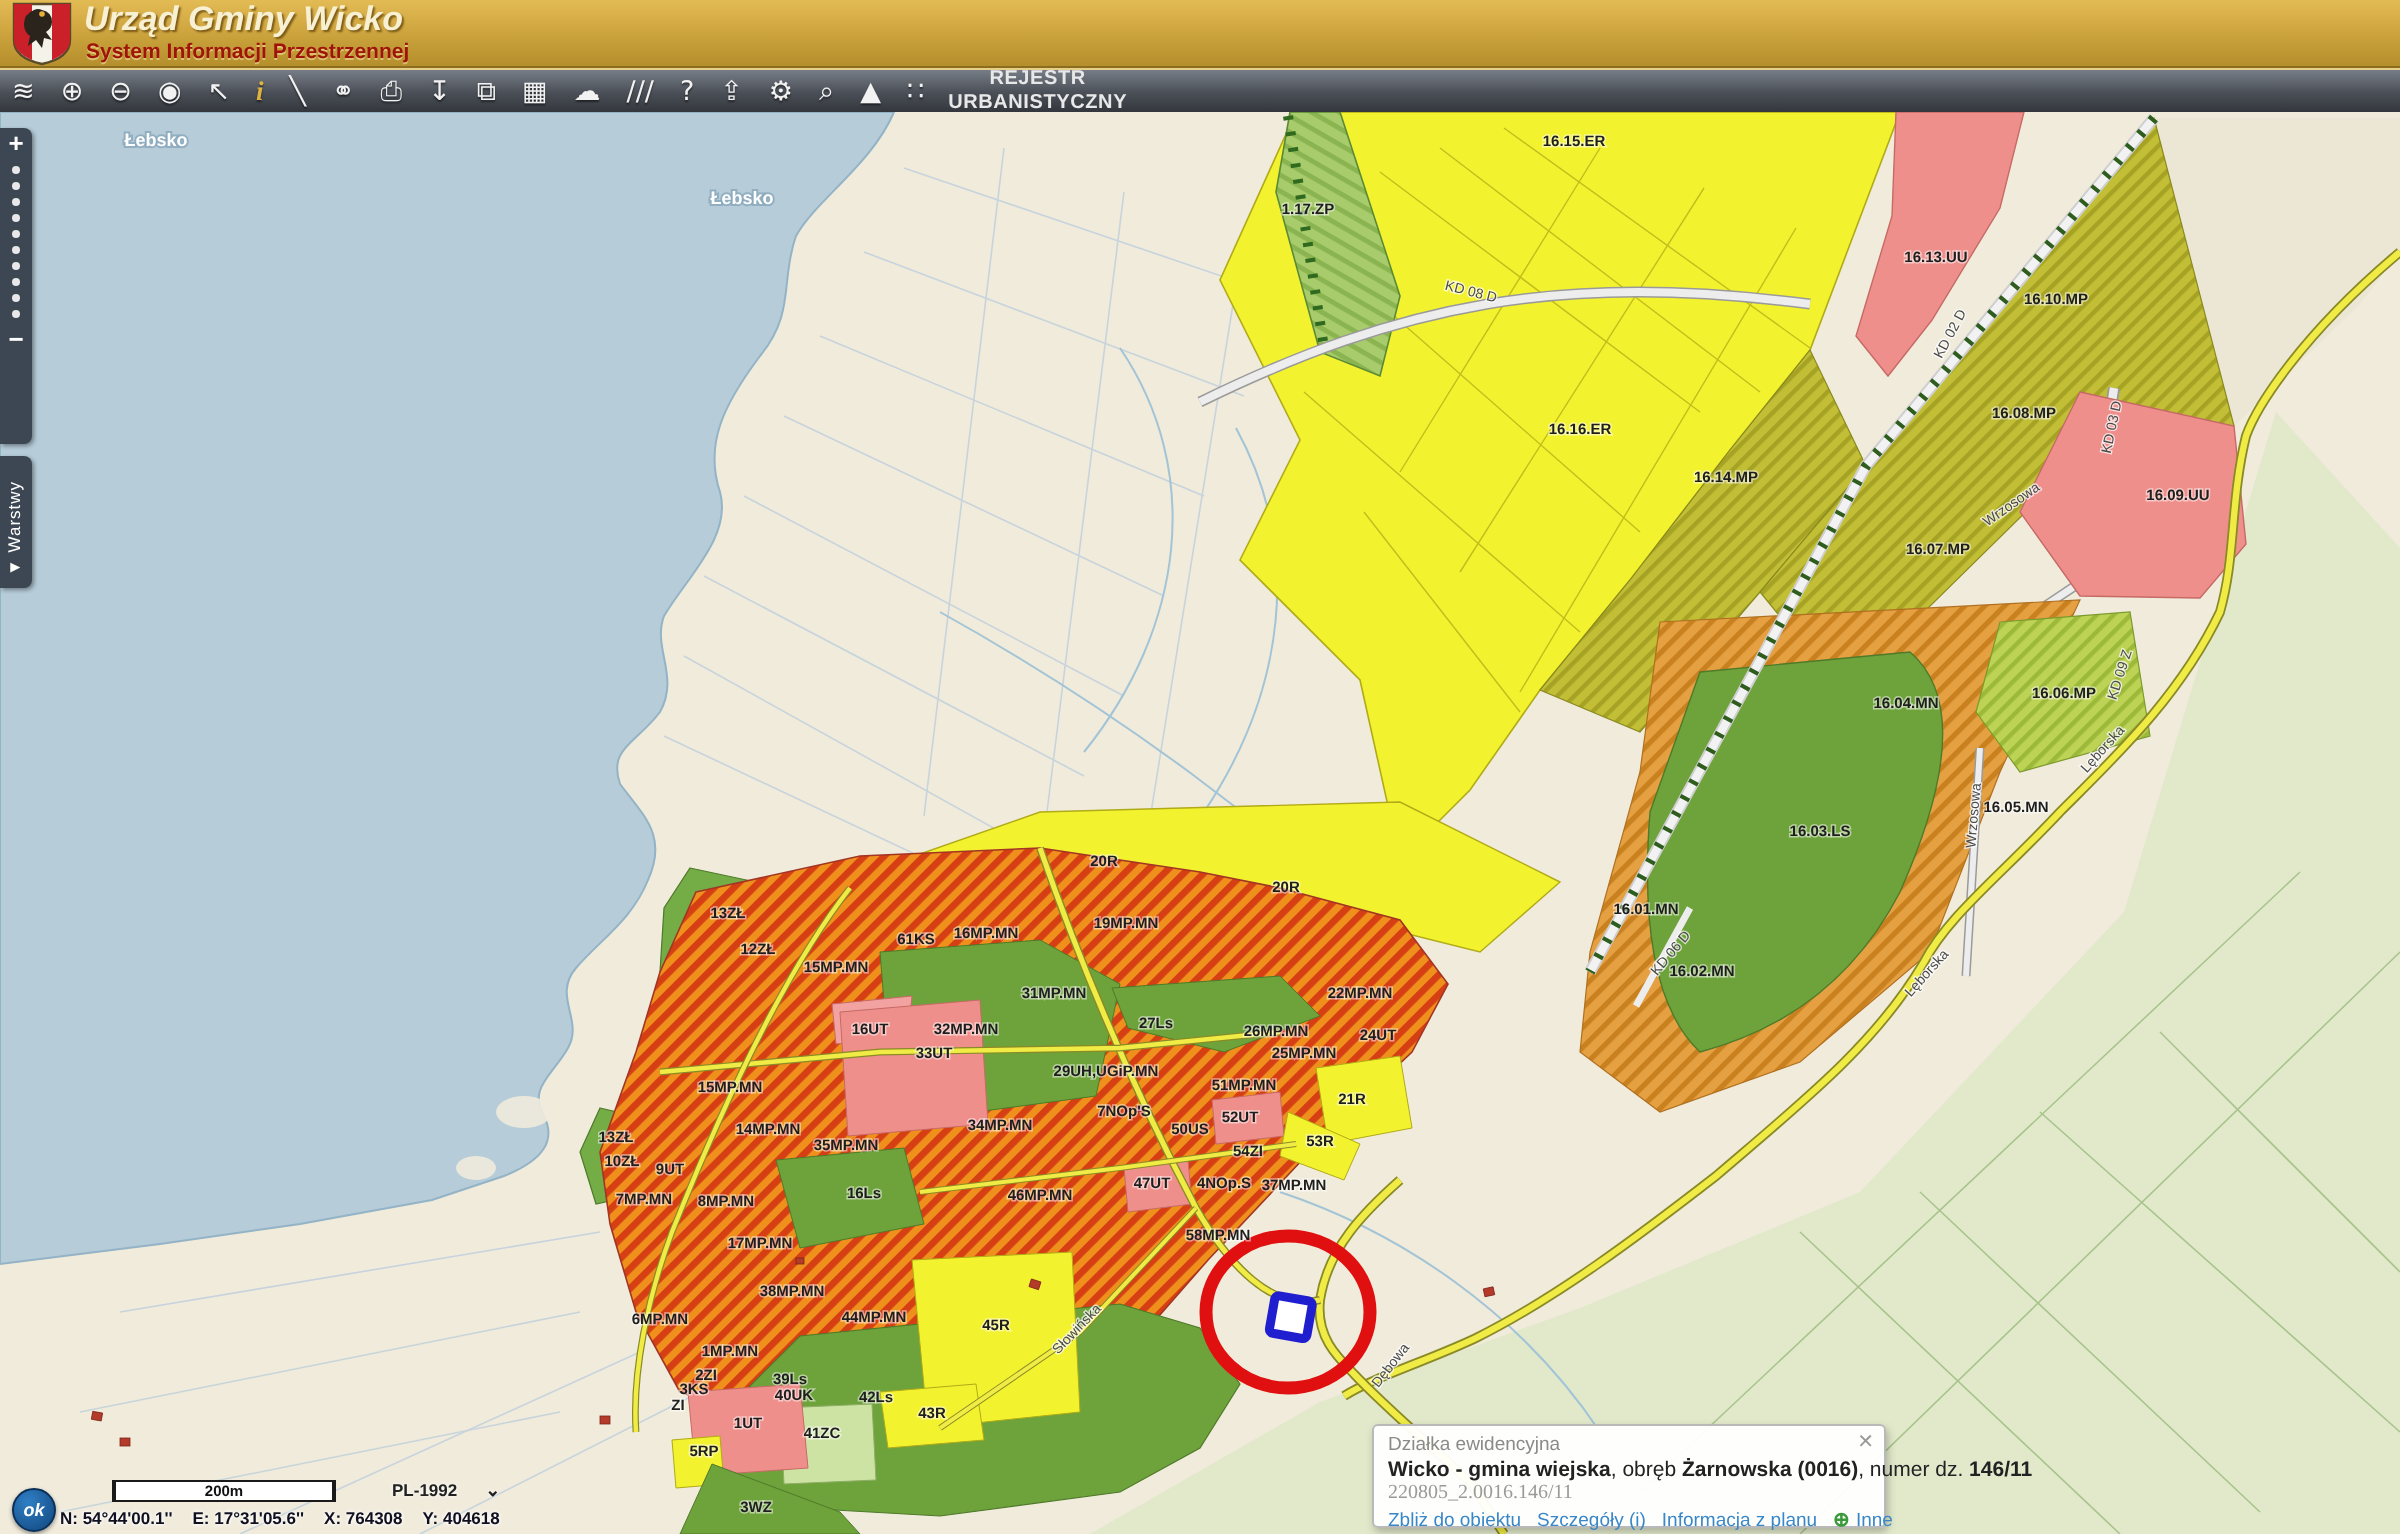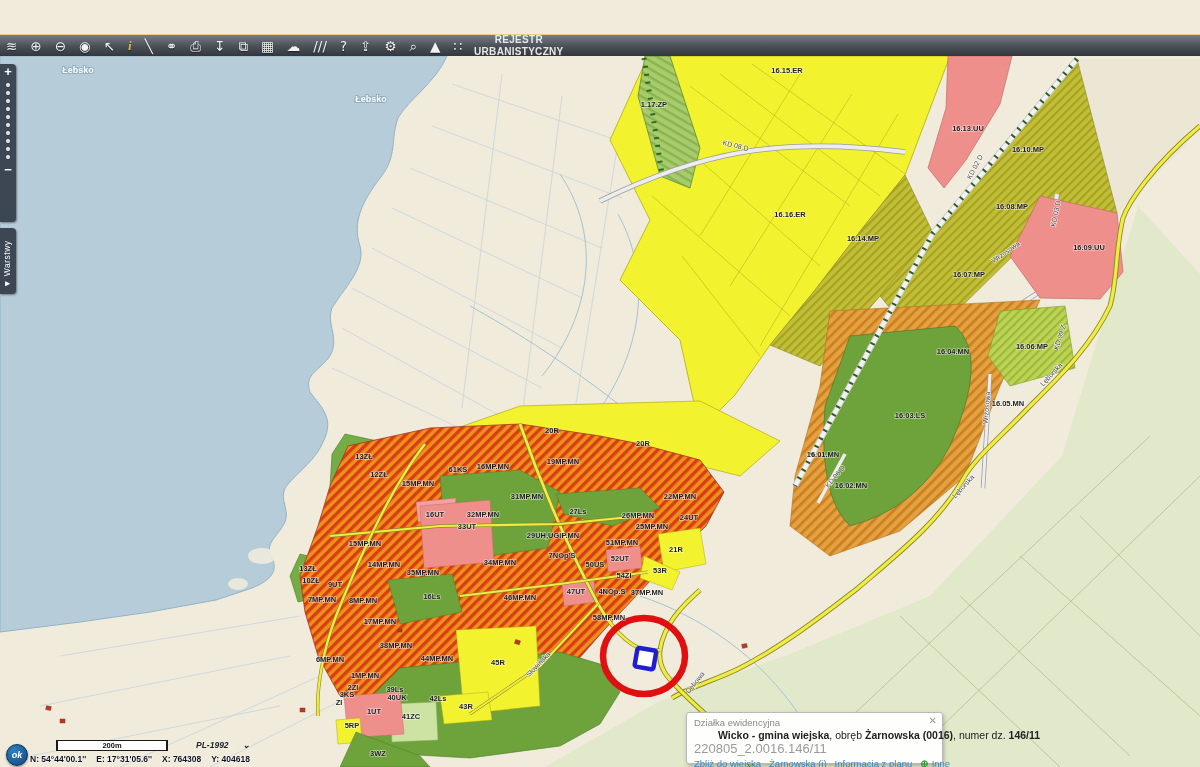"Urząd Gminy Wicko" div.header { html: none -> <div> <svg> <path></path> <path></path> <path></path> <path></path> <circle></circle> </svg> <div>Urząd Gminy Wicko</div> <div>System Informacji Przestrzennej</div> </div> }
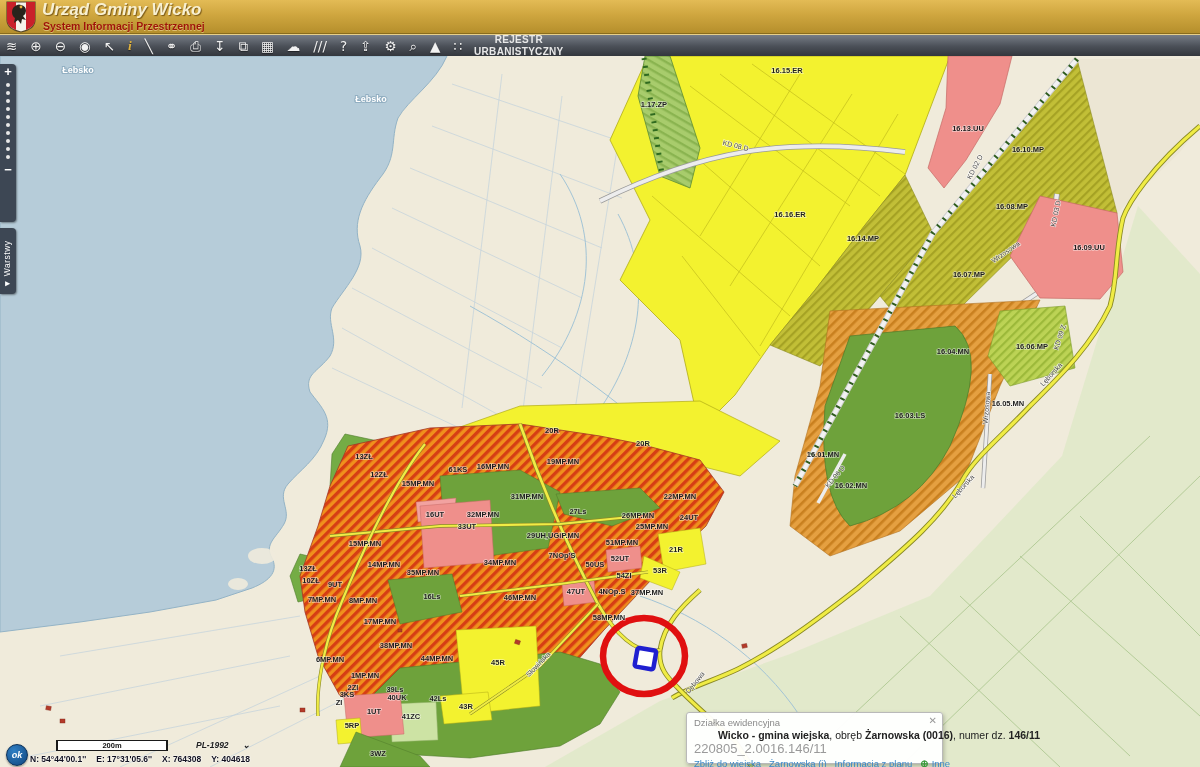"Wicko - gmina wiejska, obręb" .popup .pmain { margin-left: 24px -> none }
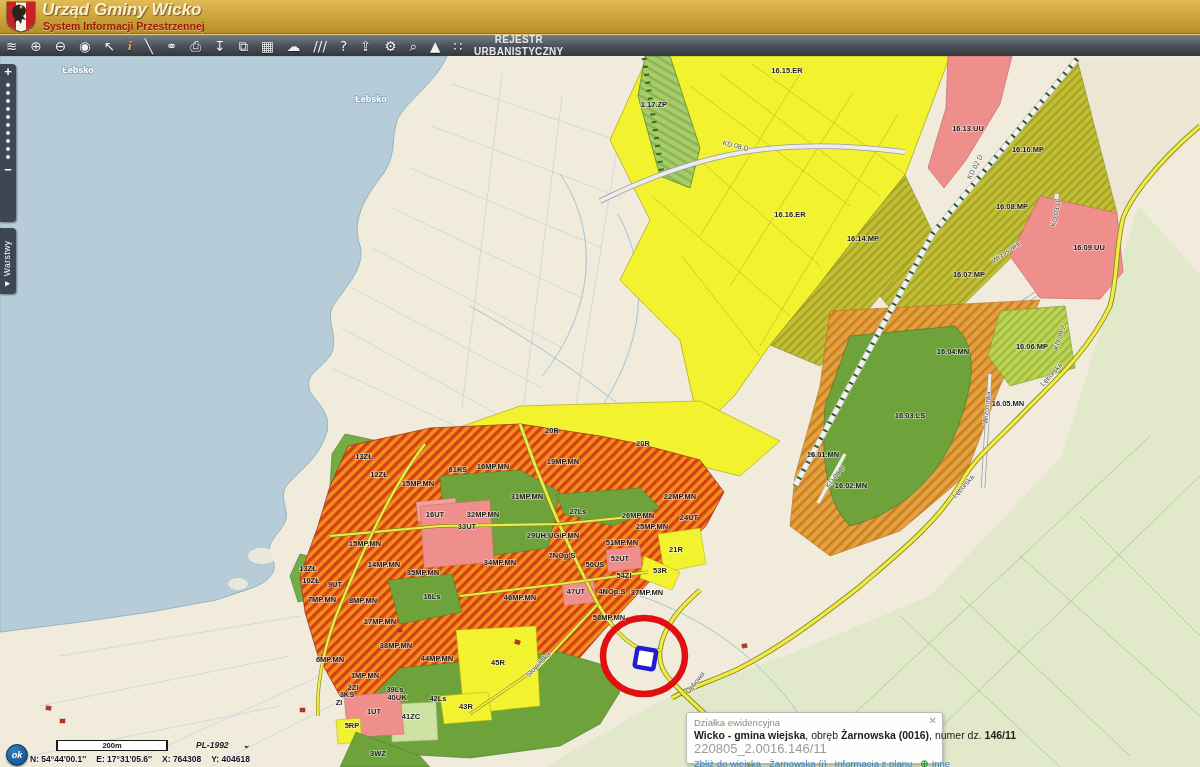"PL-1992 ⌄" .crs { font-style: italic -> none }
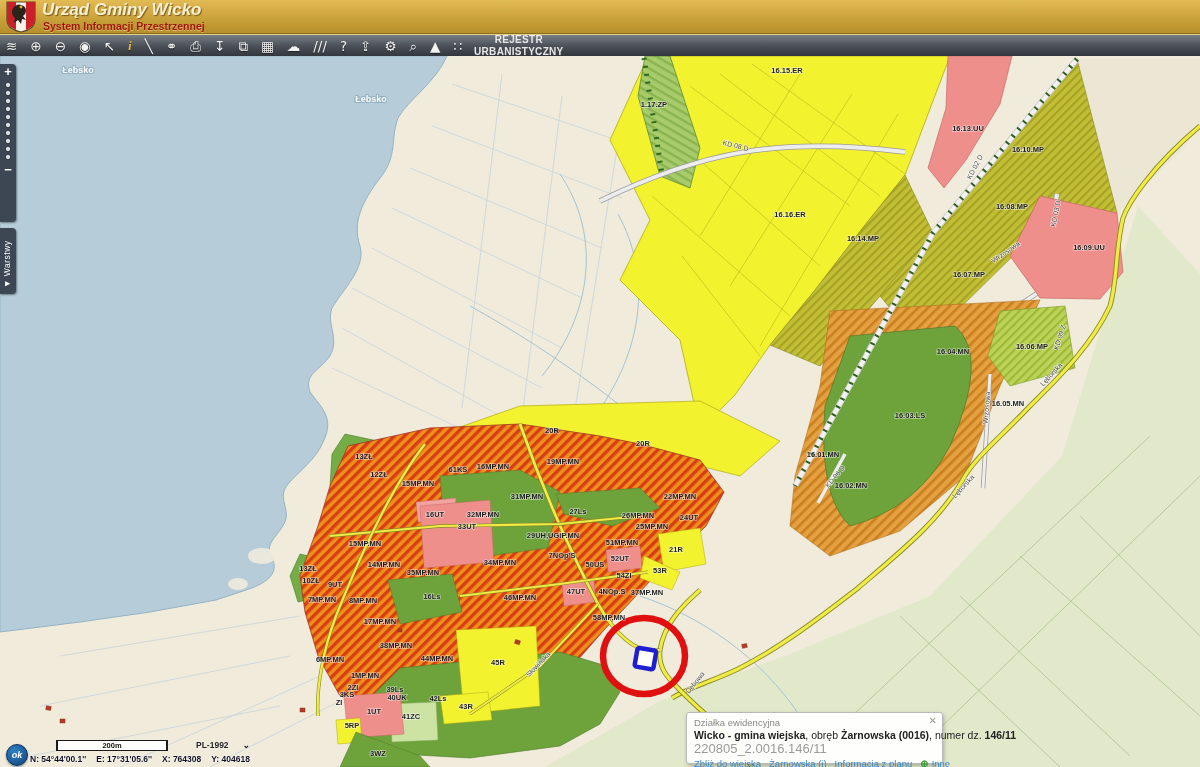"220805_2.0016.146/11" .popup .pid { font-family: none -> Liberation Serif, serif; font-size: 13px -> 10px }
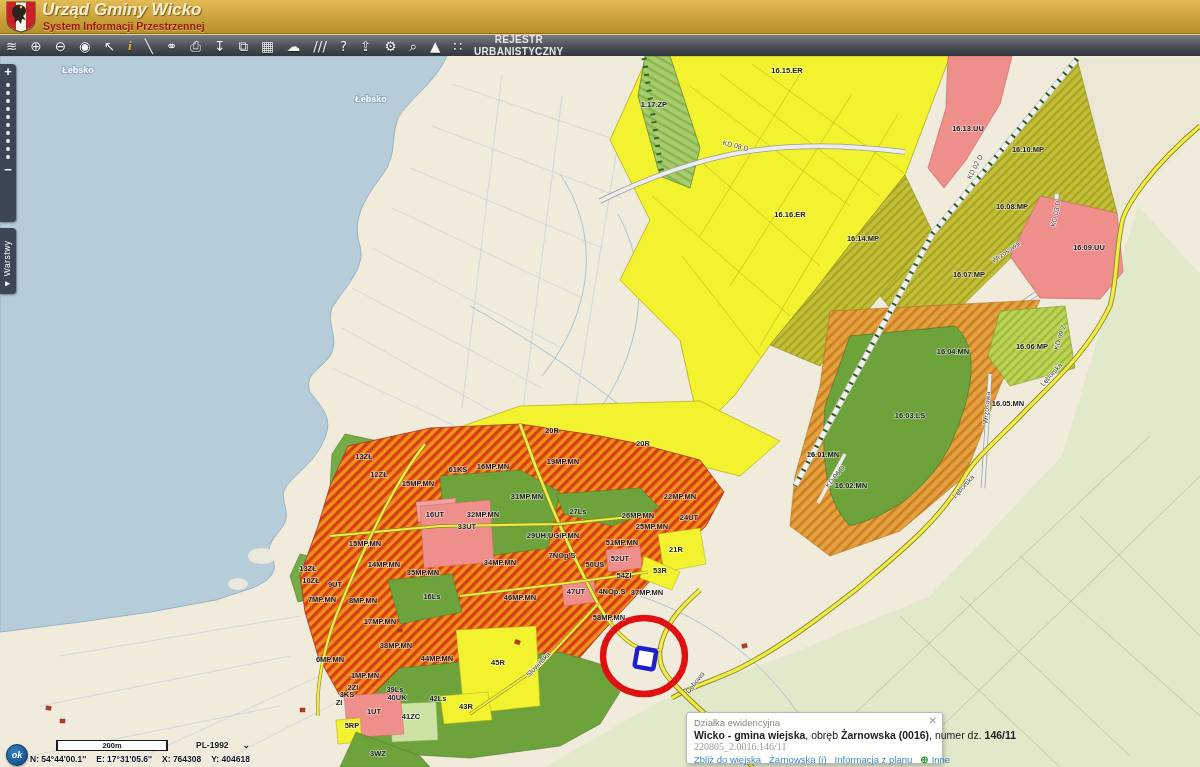"Zbliż do wiejska" a.plink { text: wiejska -> obiektu }
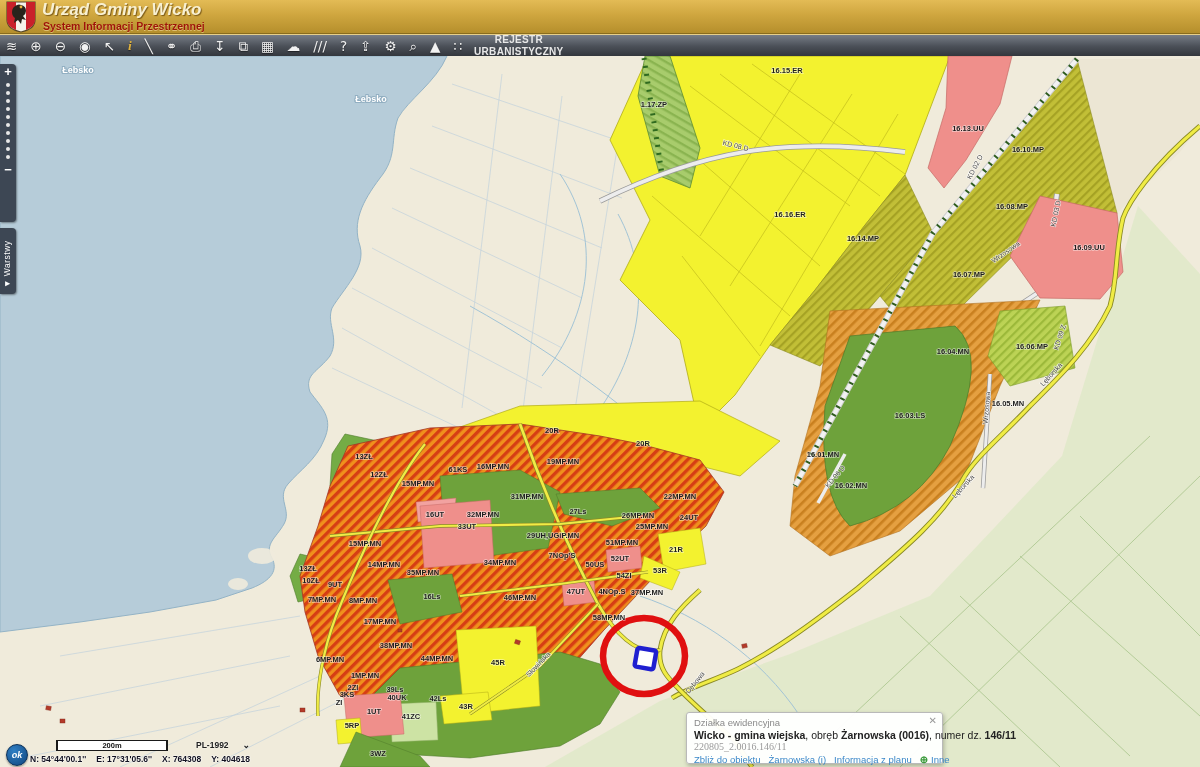"Żarnowska (i)" a.plink { text: Żarnowska -> Szczegóły }
